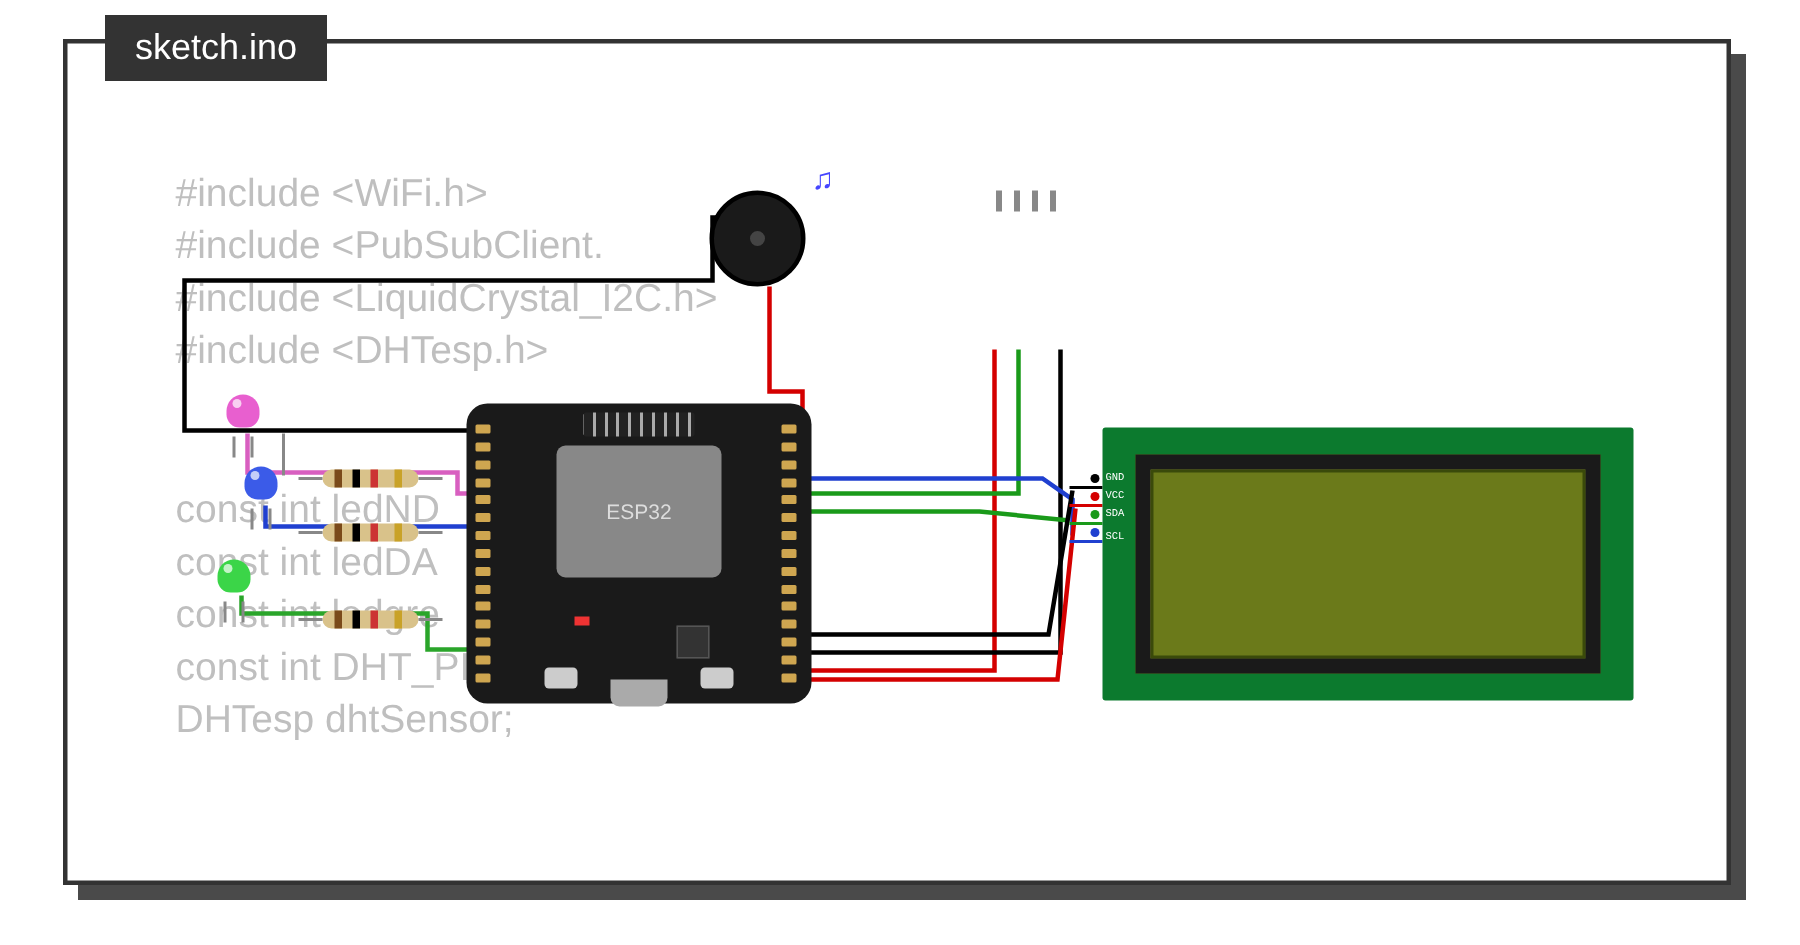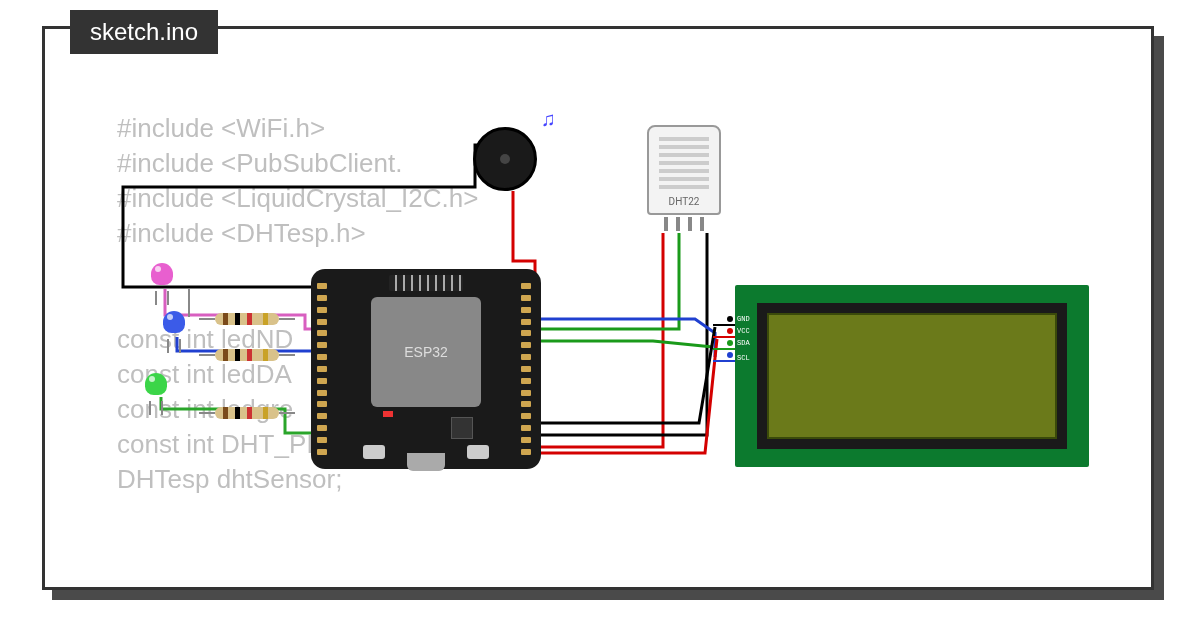"DHT22" div.dht-body { html: <div> <div></div> <div>DHT22</div> </div> -> none }
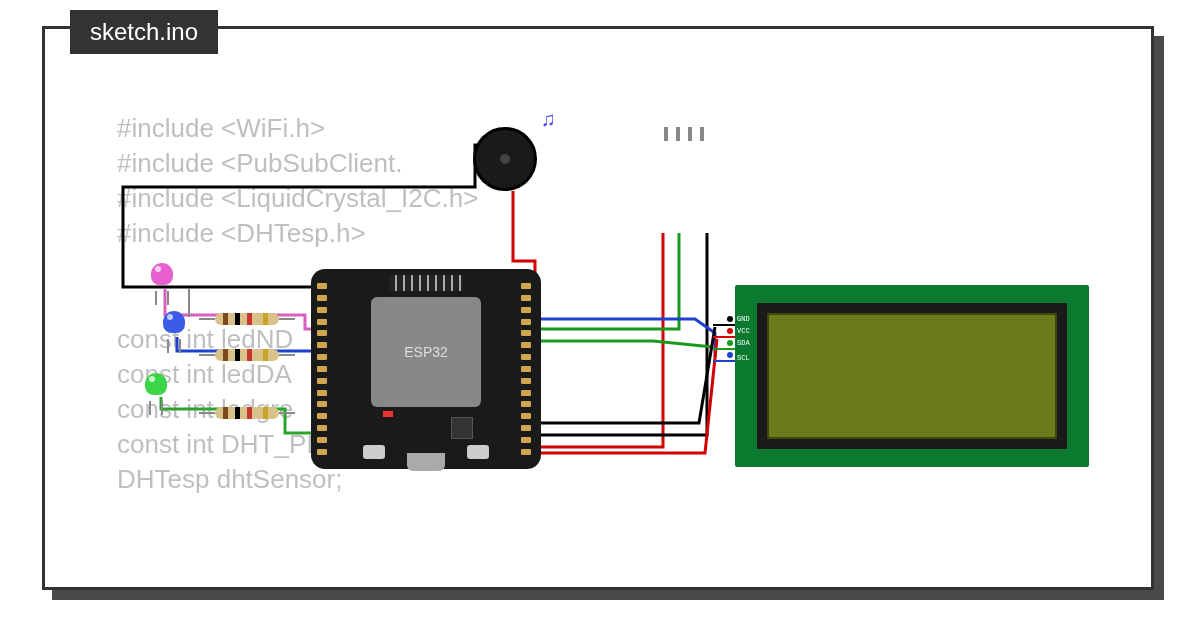"ESP32" .esp32 .shield { height: 110px -> 88px }
